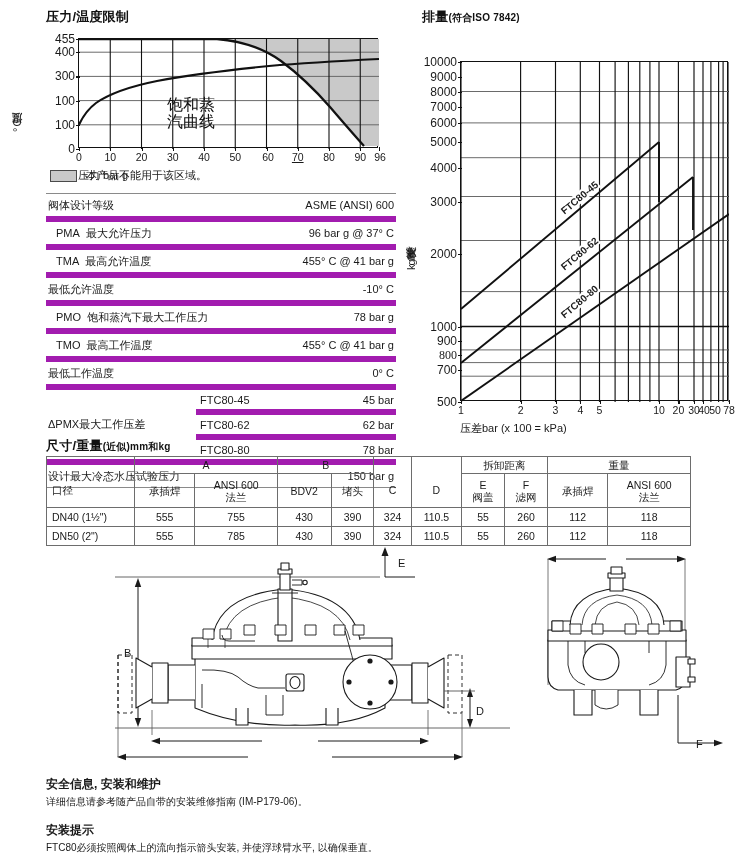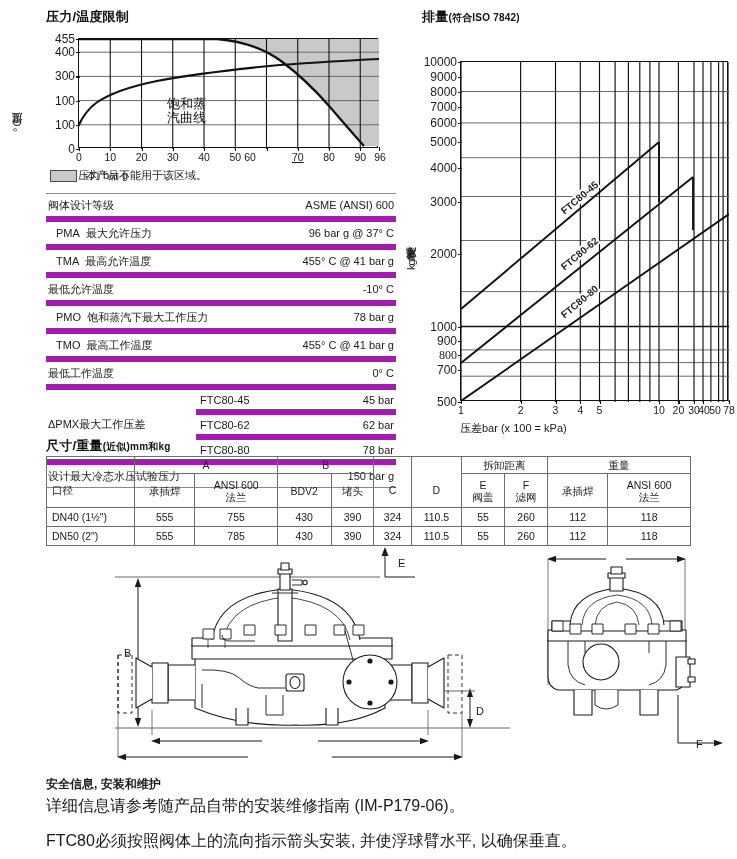"饱和蒸" .steam-label { font-size: 13px -> 16px }
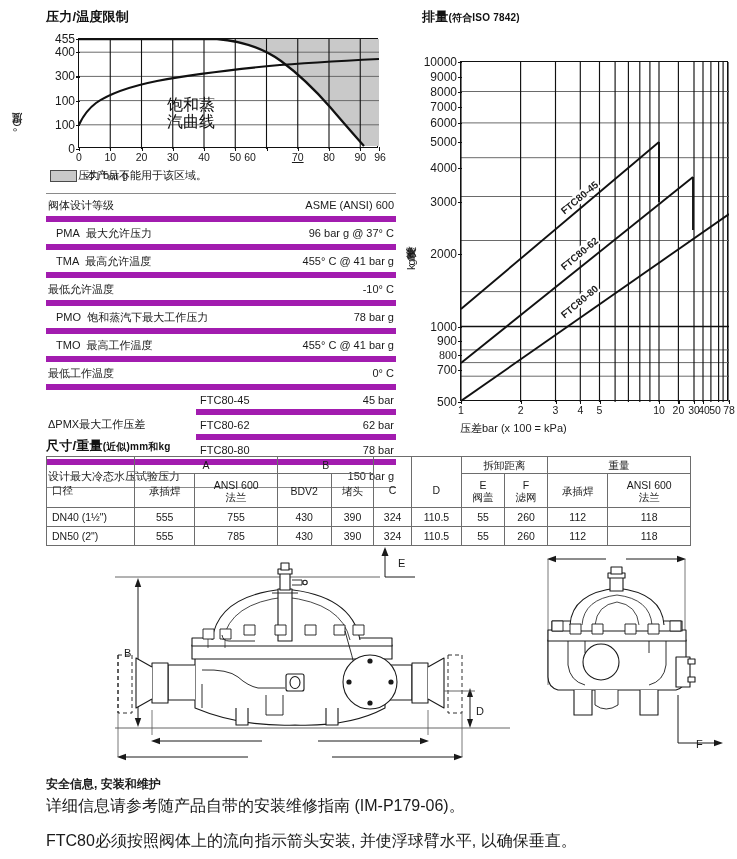"60" div.xtick { left: 171px -> 189px }
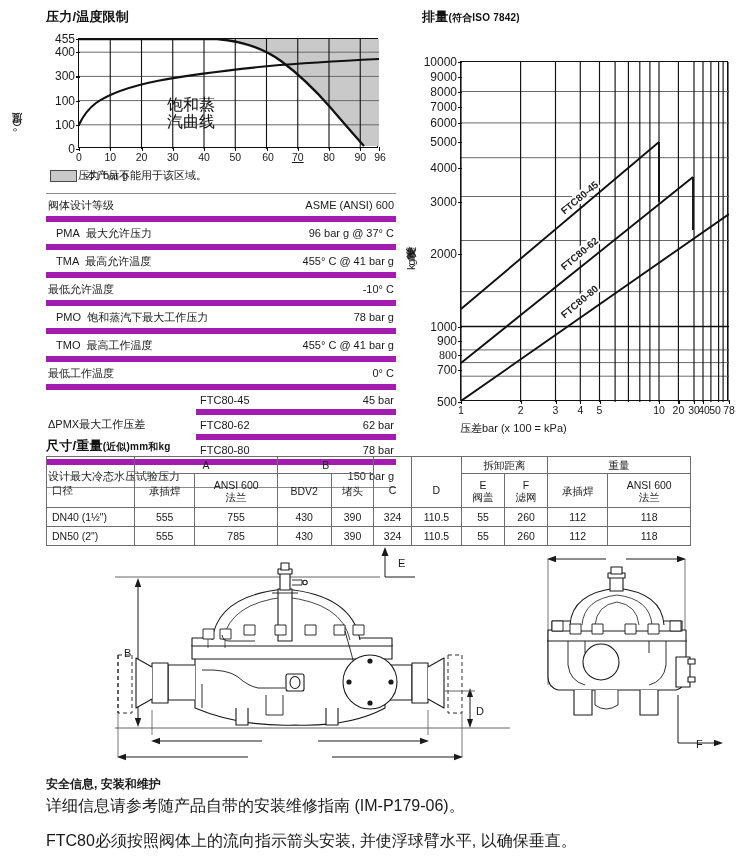"详细信息请参考随产品自带的安装维修指南 (IM-P179-06)。" .b-body { font-size: 16px -> 10px }
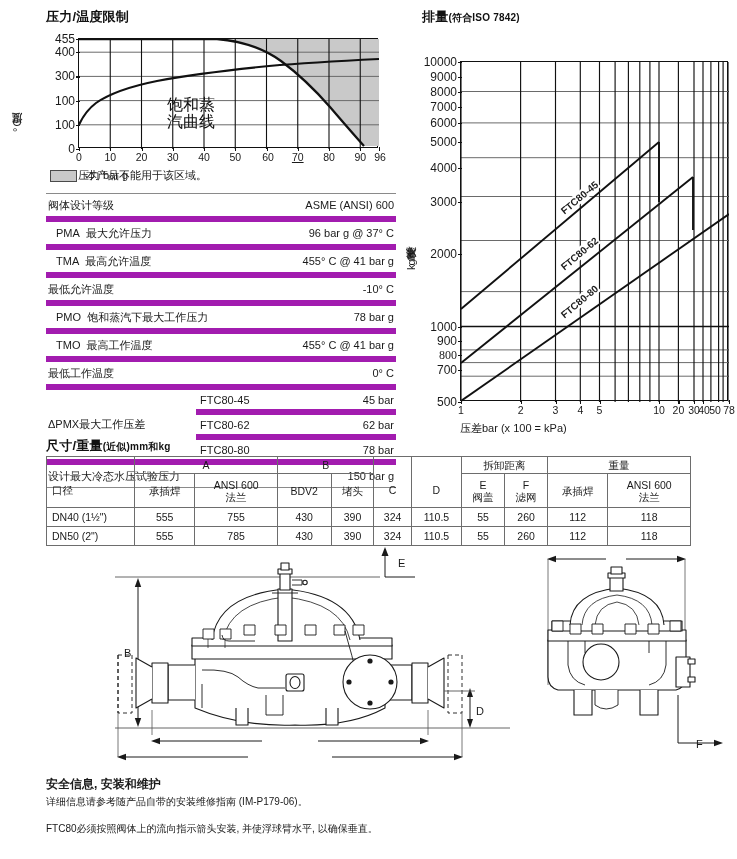"安装提示" div.b-head { html: none -> <div>安装提示</div> }
